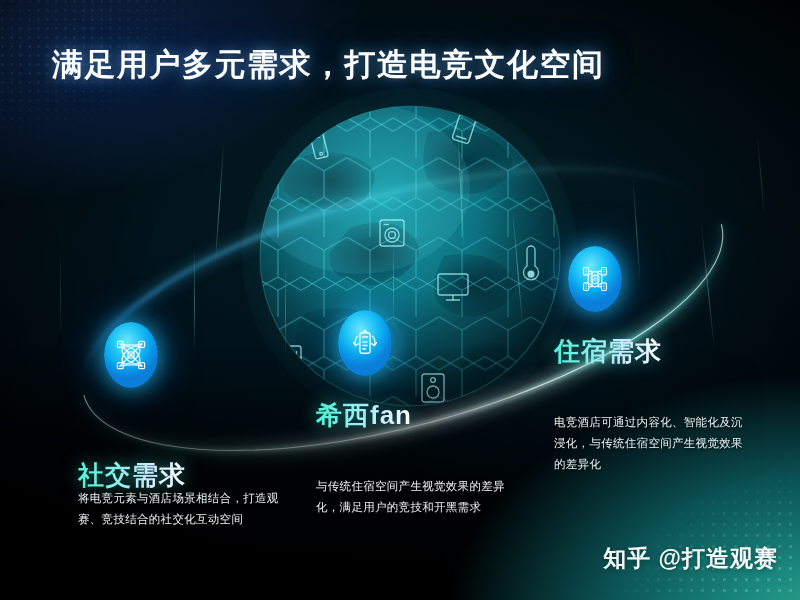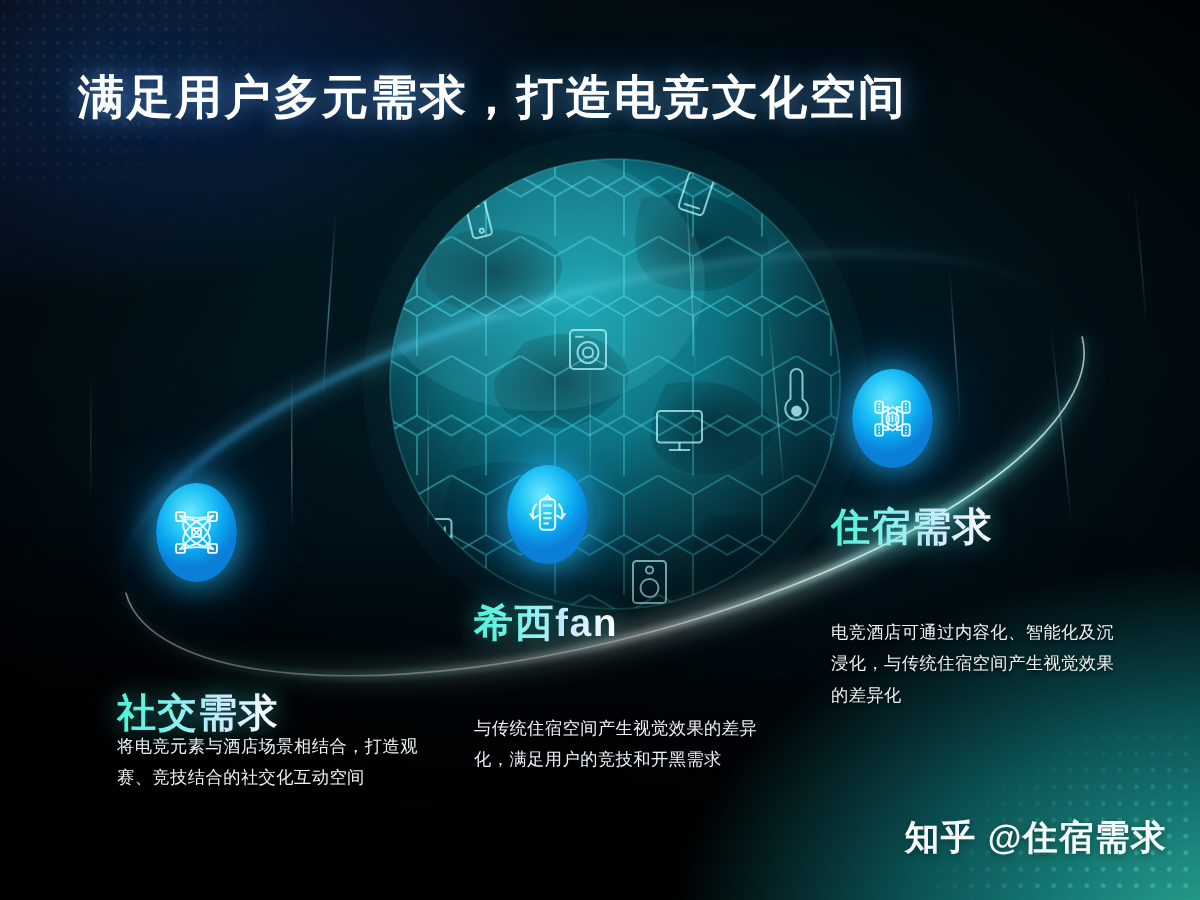"知乎 @住宿需求" div.watermark { text: @住宿需求 -> @打造观赛 }
